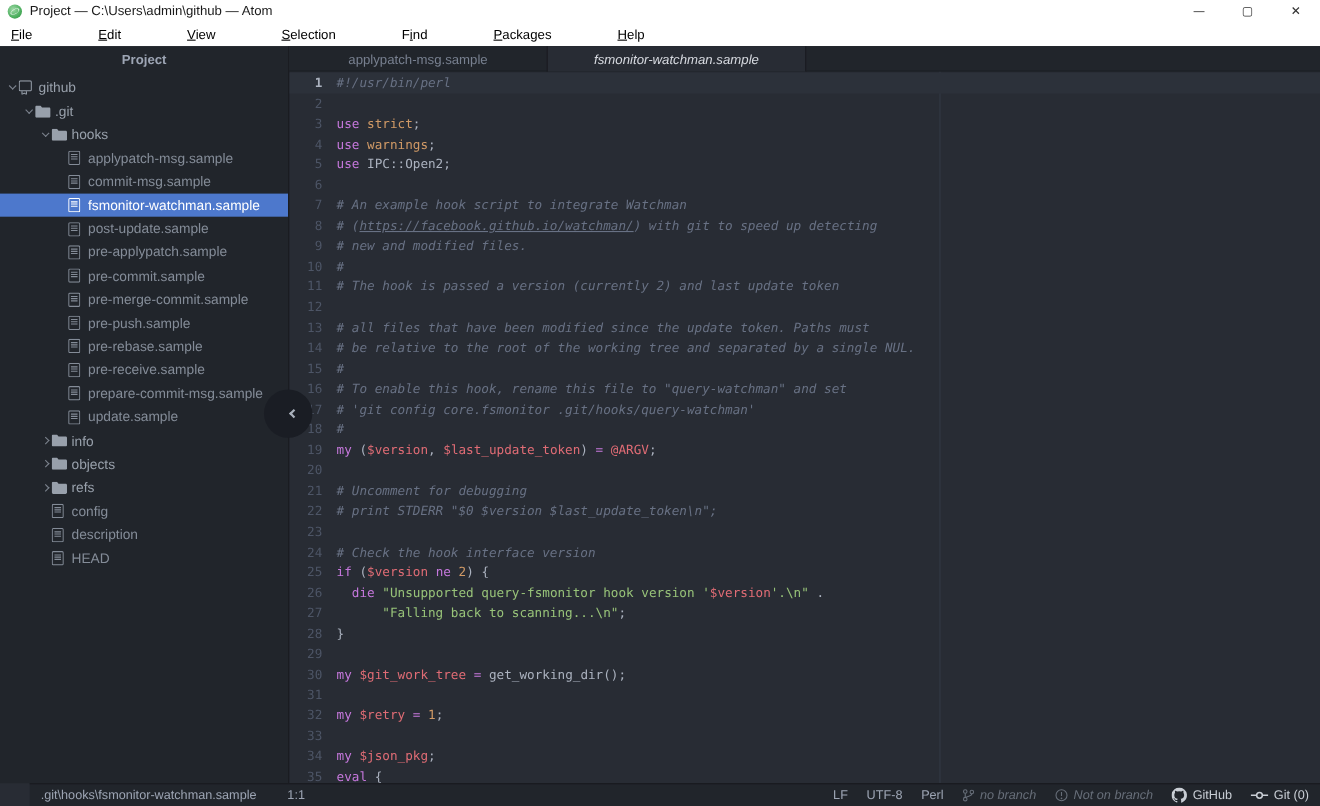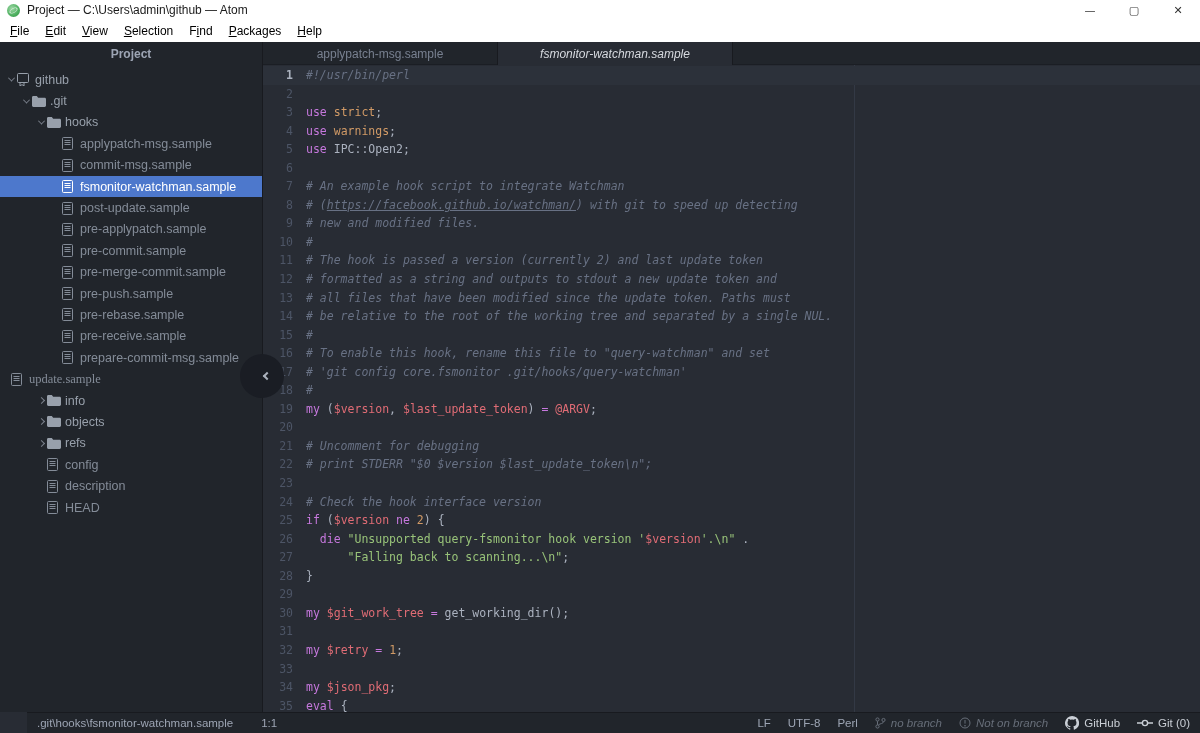"File" .menubar { gap: none -> 44px }
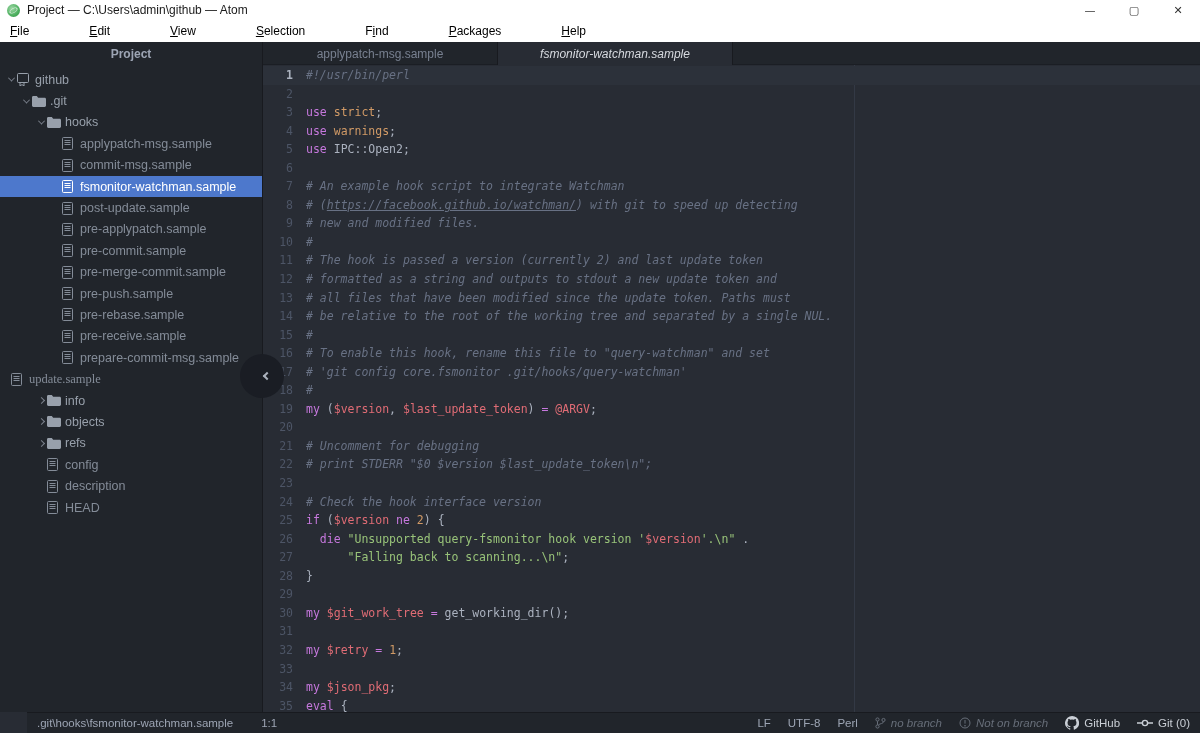"# formatted as a string" span.code-text { html: <span><span># formatted as a string and outputs to stdout a new update token and</span></span> -> none }
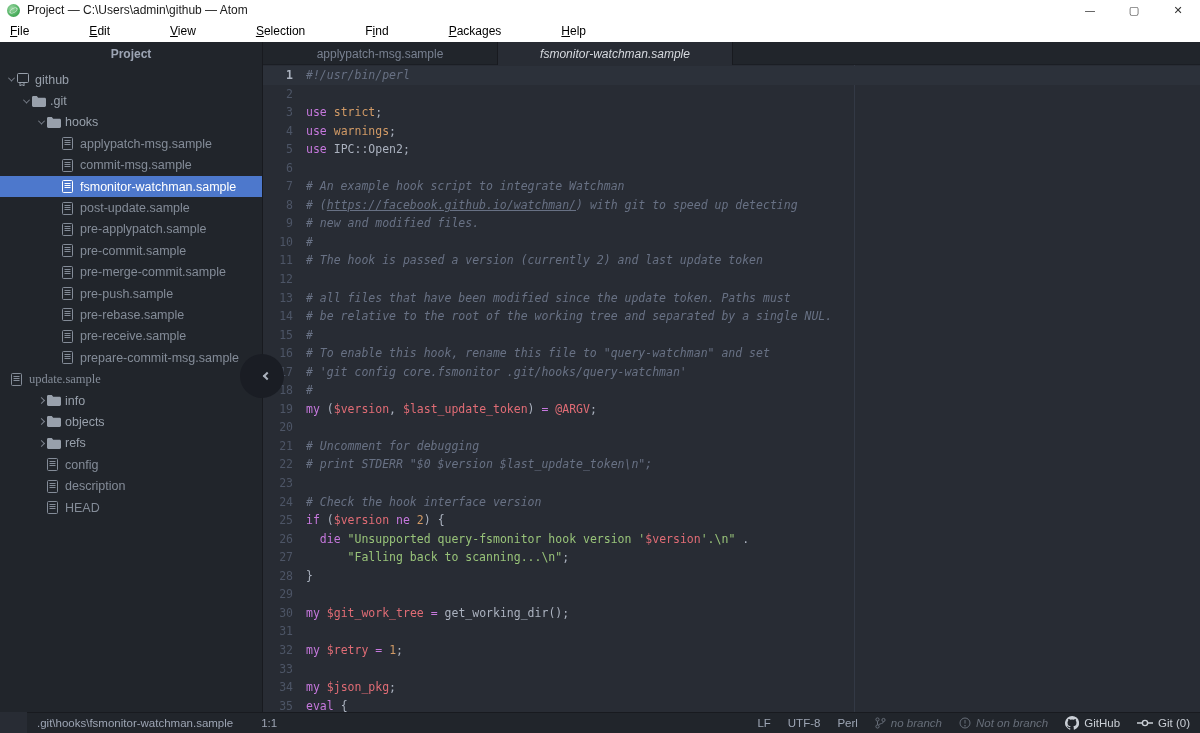"update.sample" div.tree-row { font-family: Liberation Serif, serif -> none; padding-left: none -> 51px }
